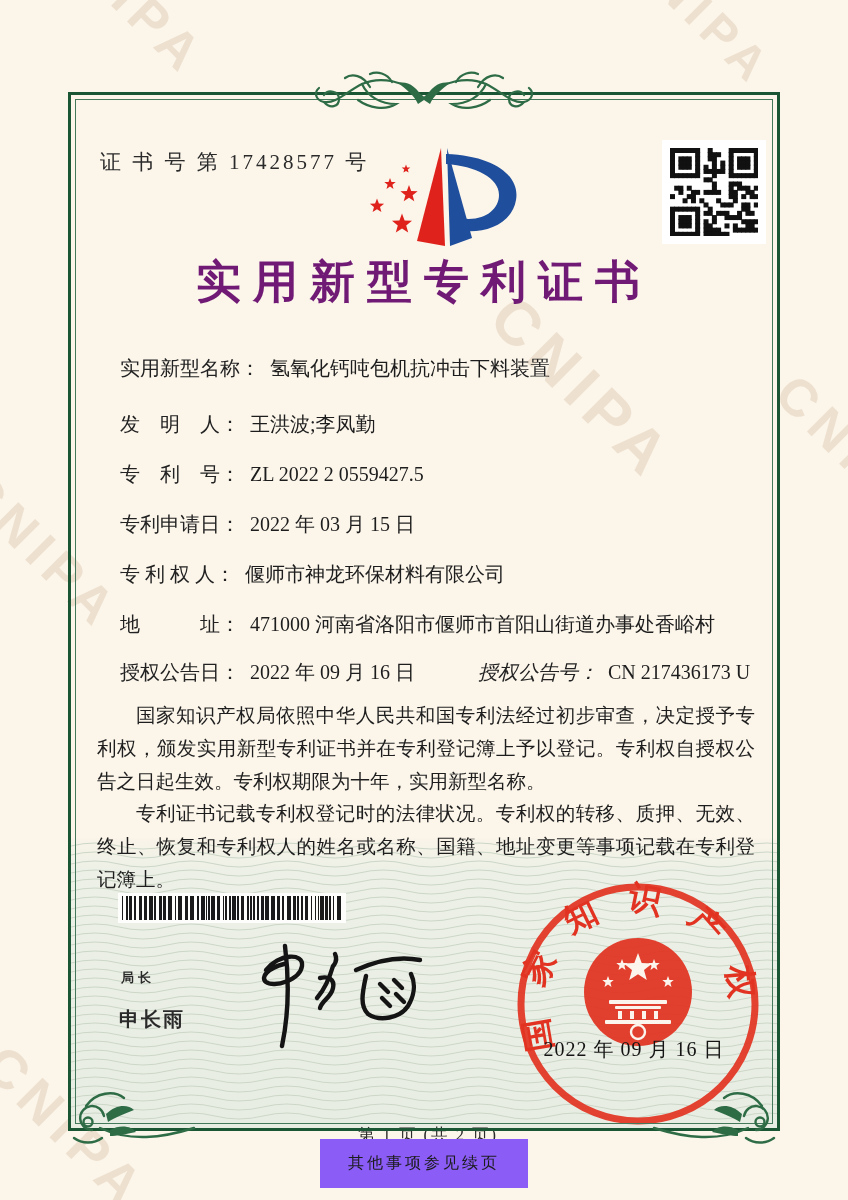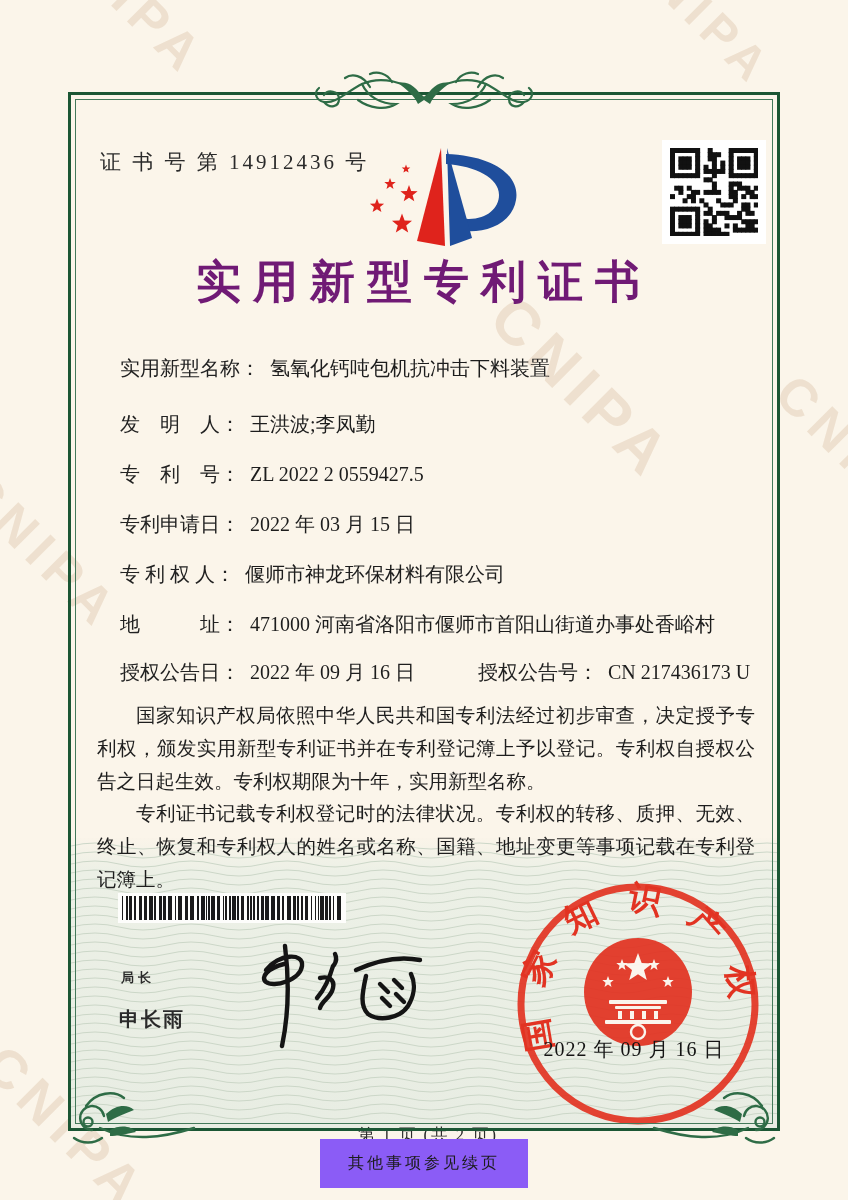"证 书 号 第 14912436" div.abs { text: 14912436 -> 17428577 }
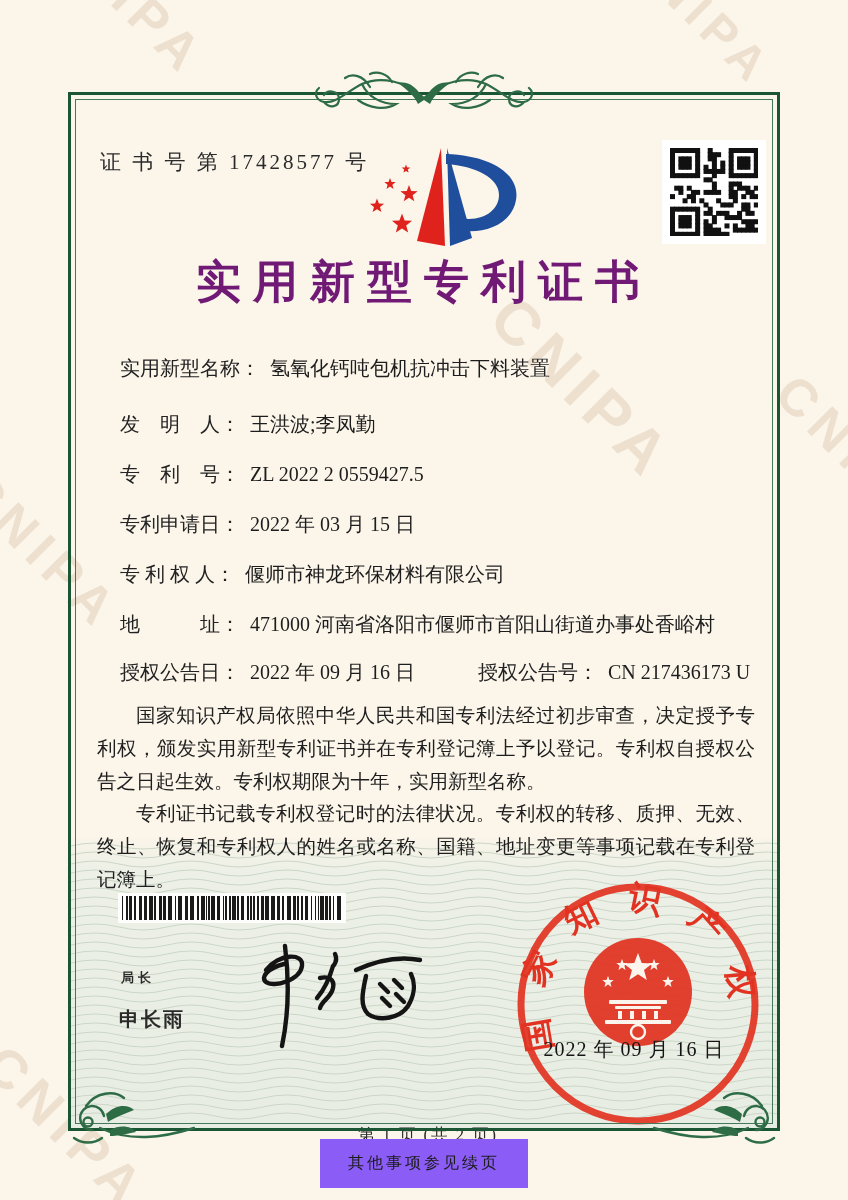"授权公告号：" .grant2 { font-style: none -> italic }
